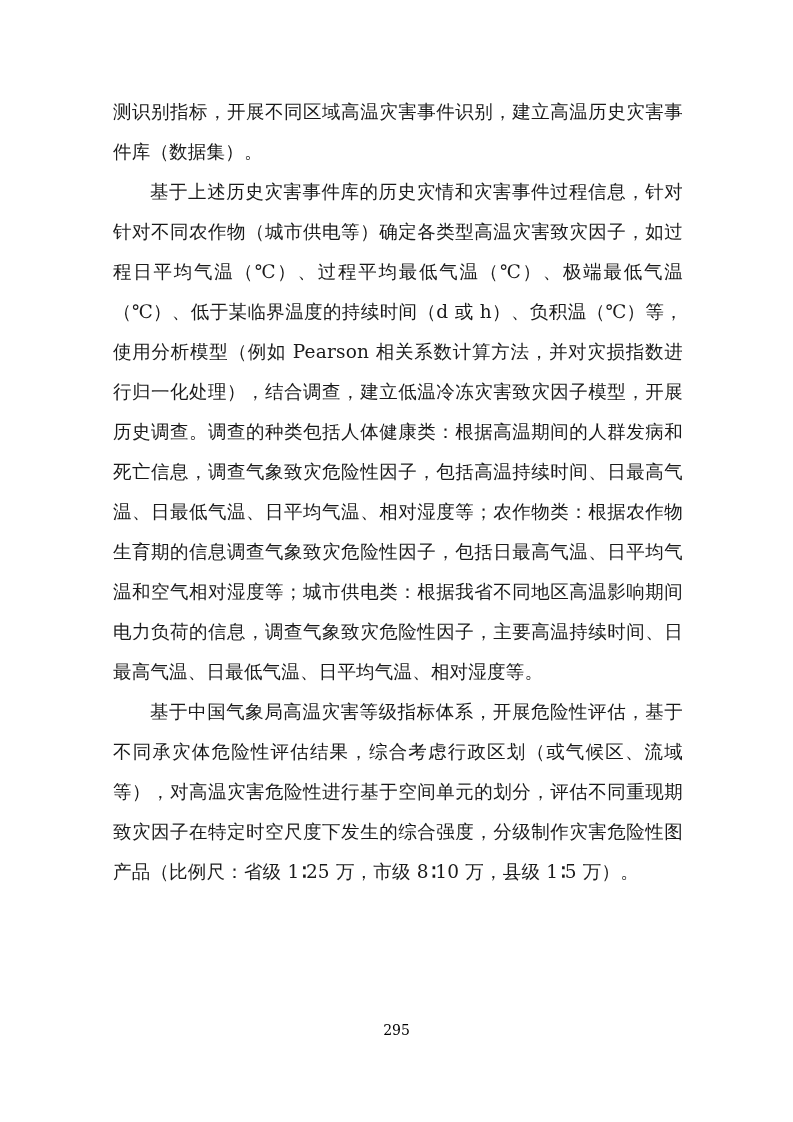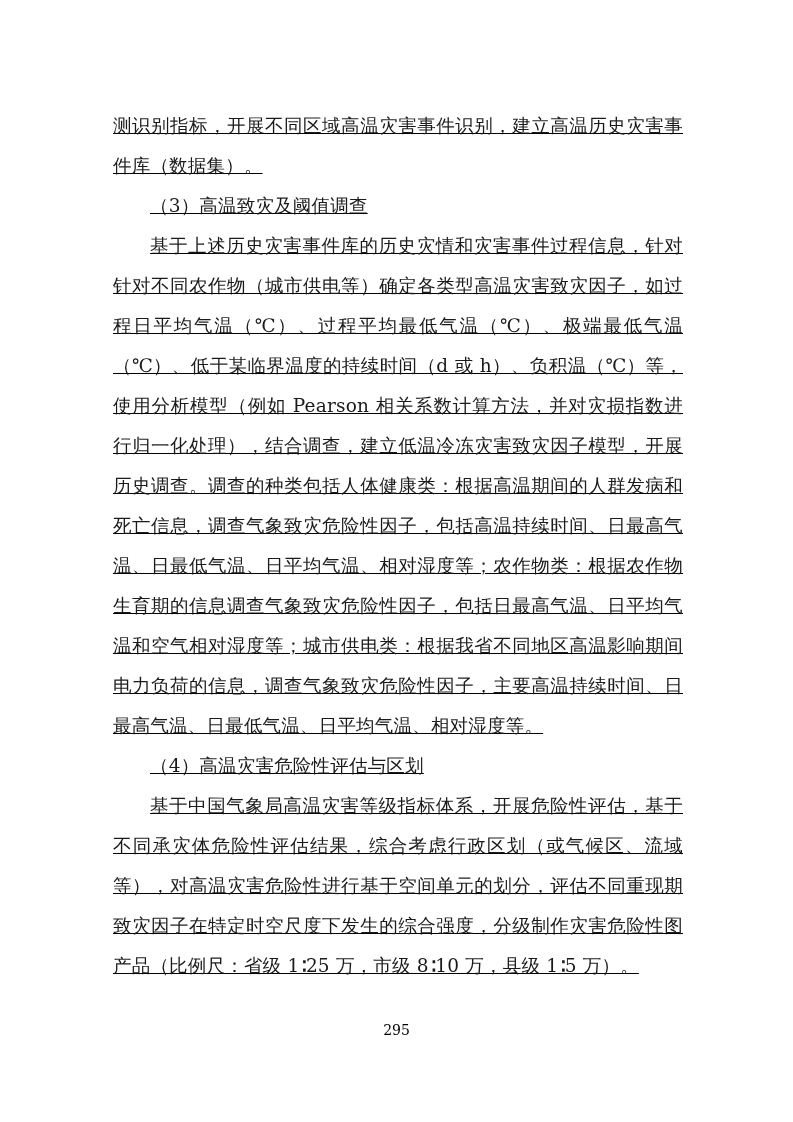"测识别指标，开展不同区域高温灾害事件识别，建立高温历史灾害事件库（数据集）。" .content { text-decoration: underline -> none; top: 106px -> 92px }
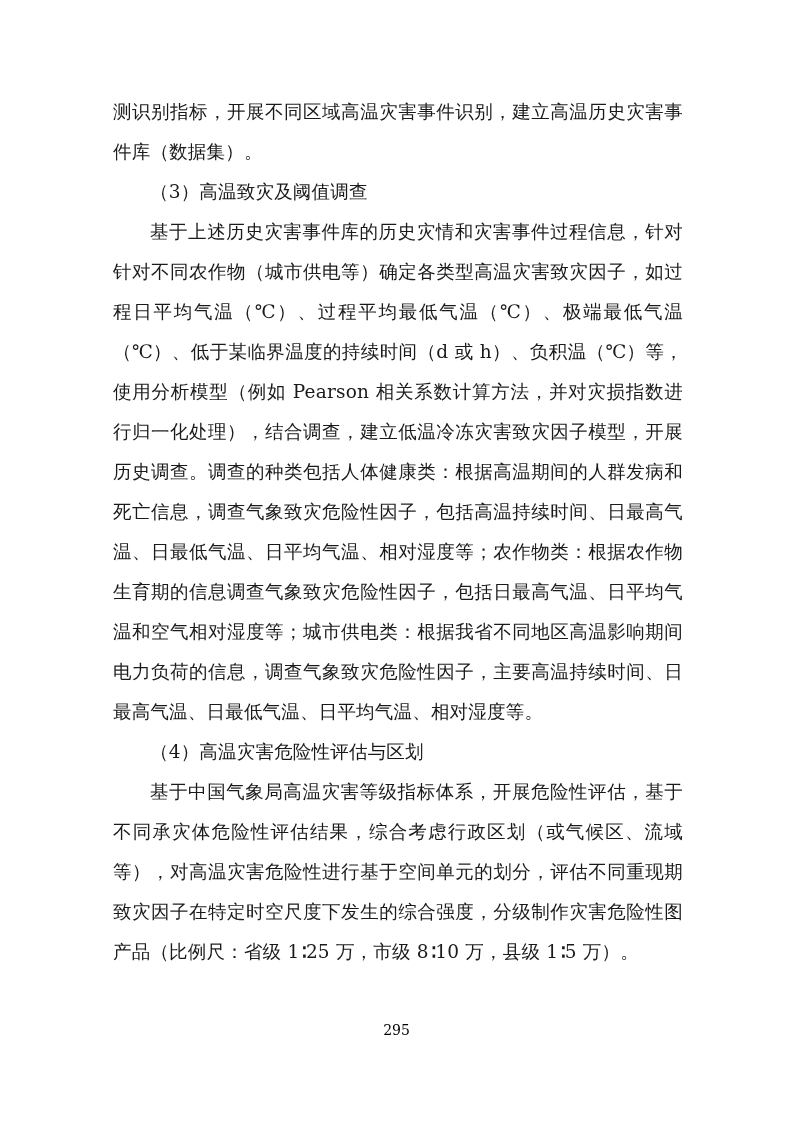"（3）高温致灾及阈值调查" p.indent { html: <p>（3）高温致灾及阈值调查</p> -> none }
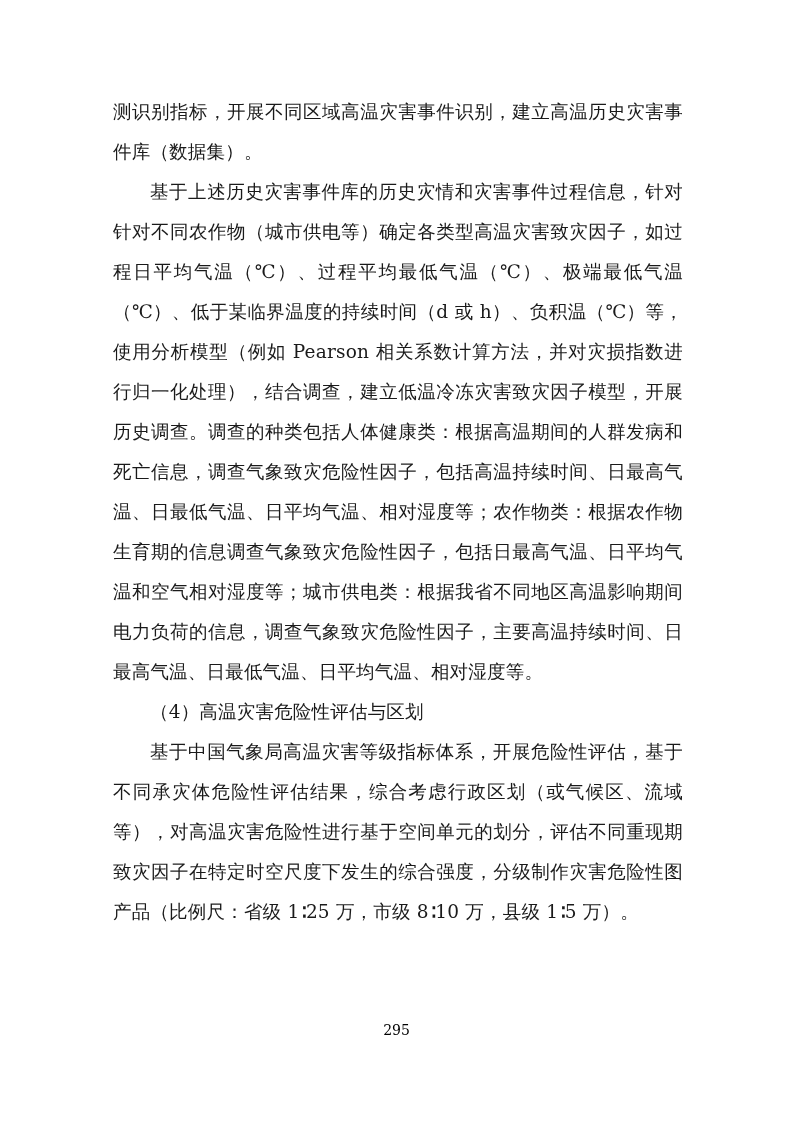"（4）高温灾害危险性评估与区划" p.indent { html: <p>（4）高温灾害危险性评估与区划</p> -> none }
